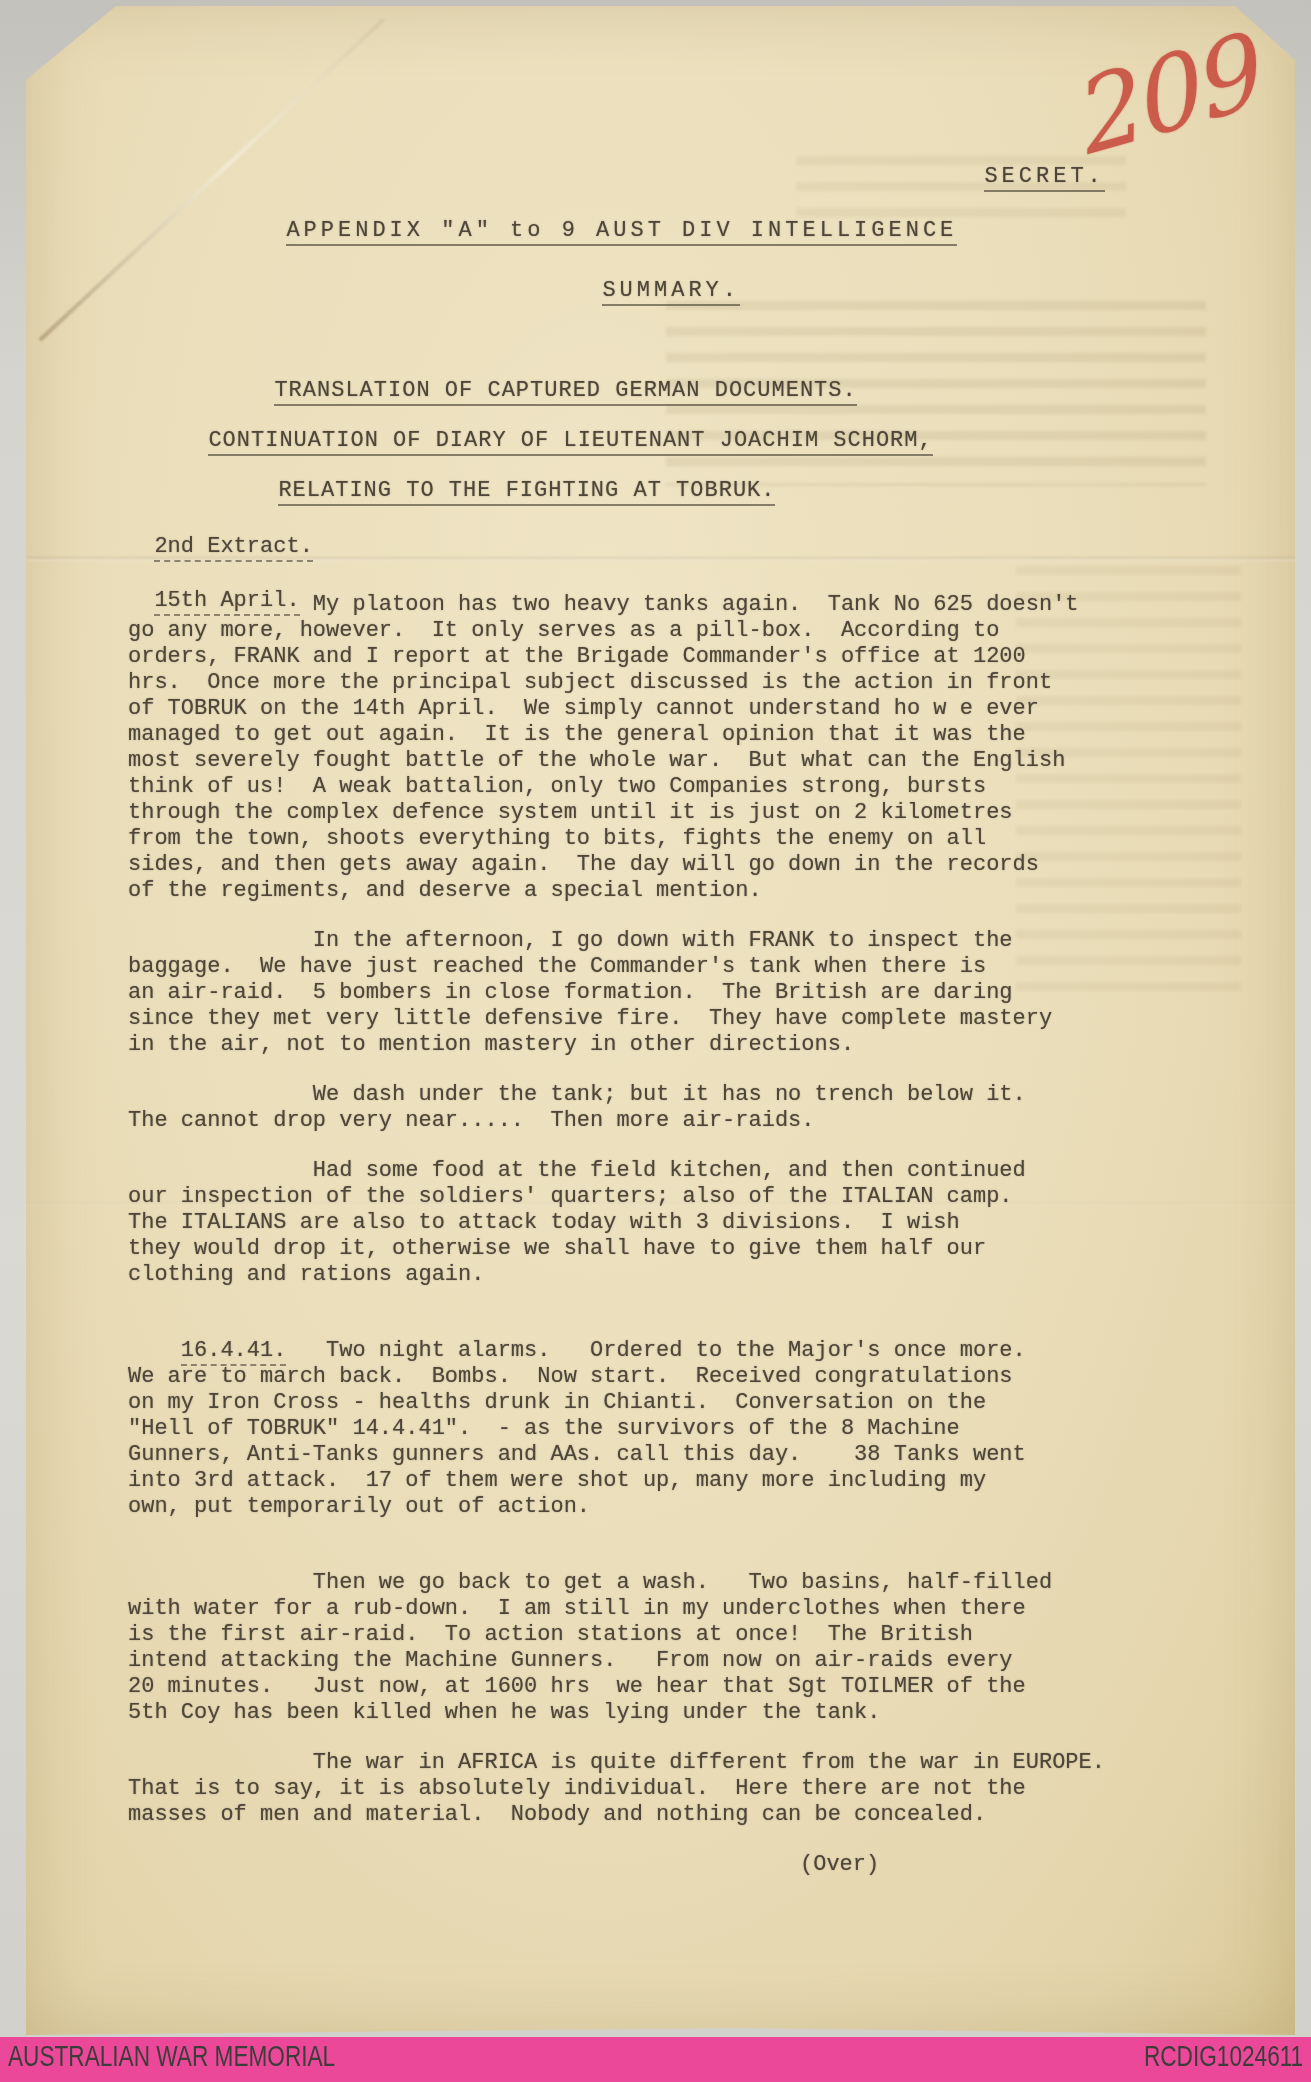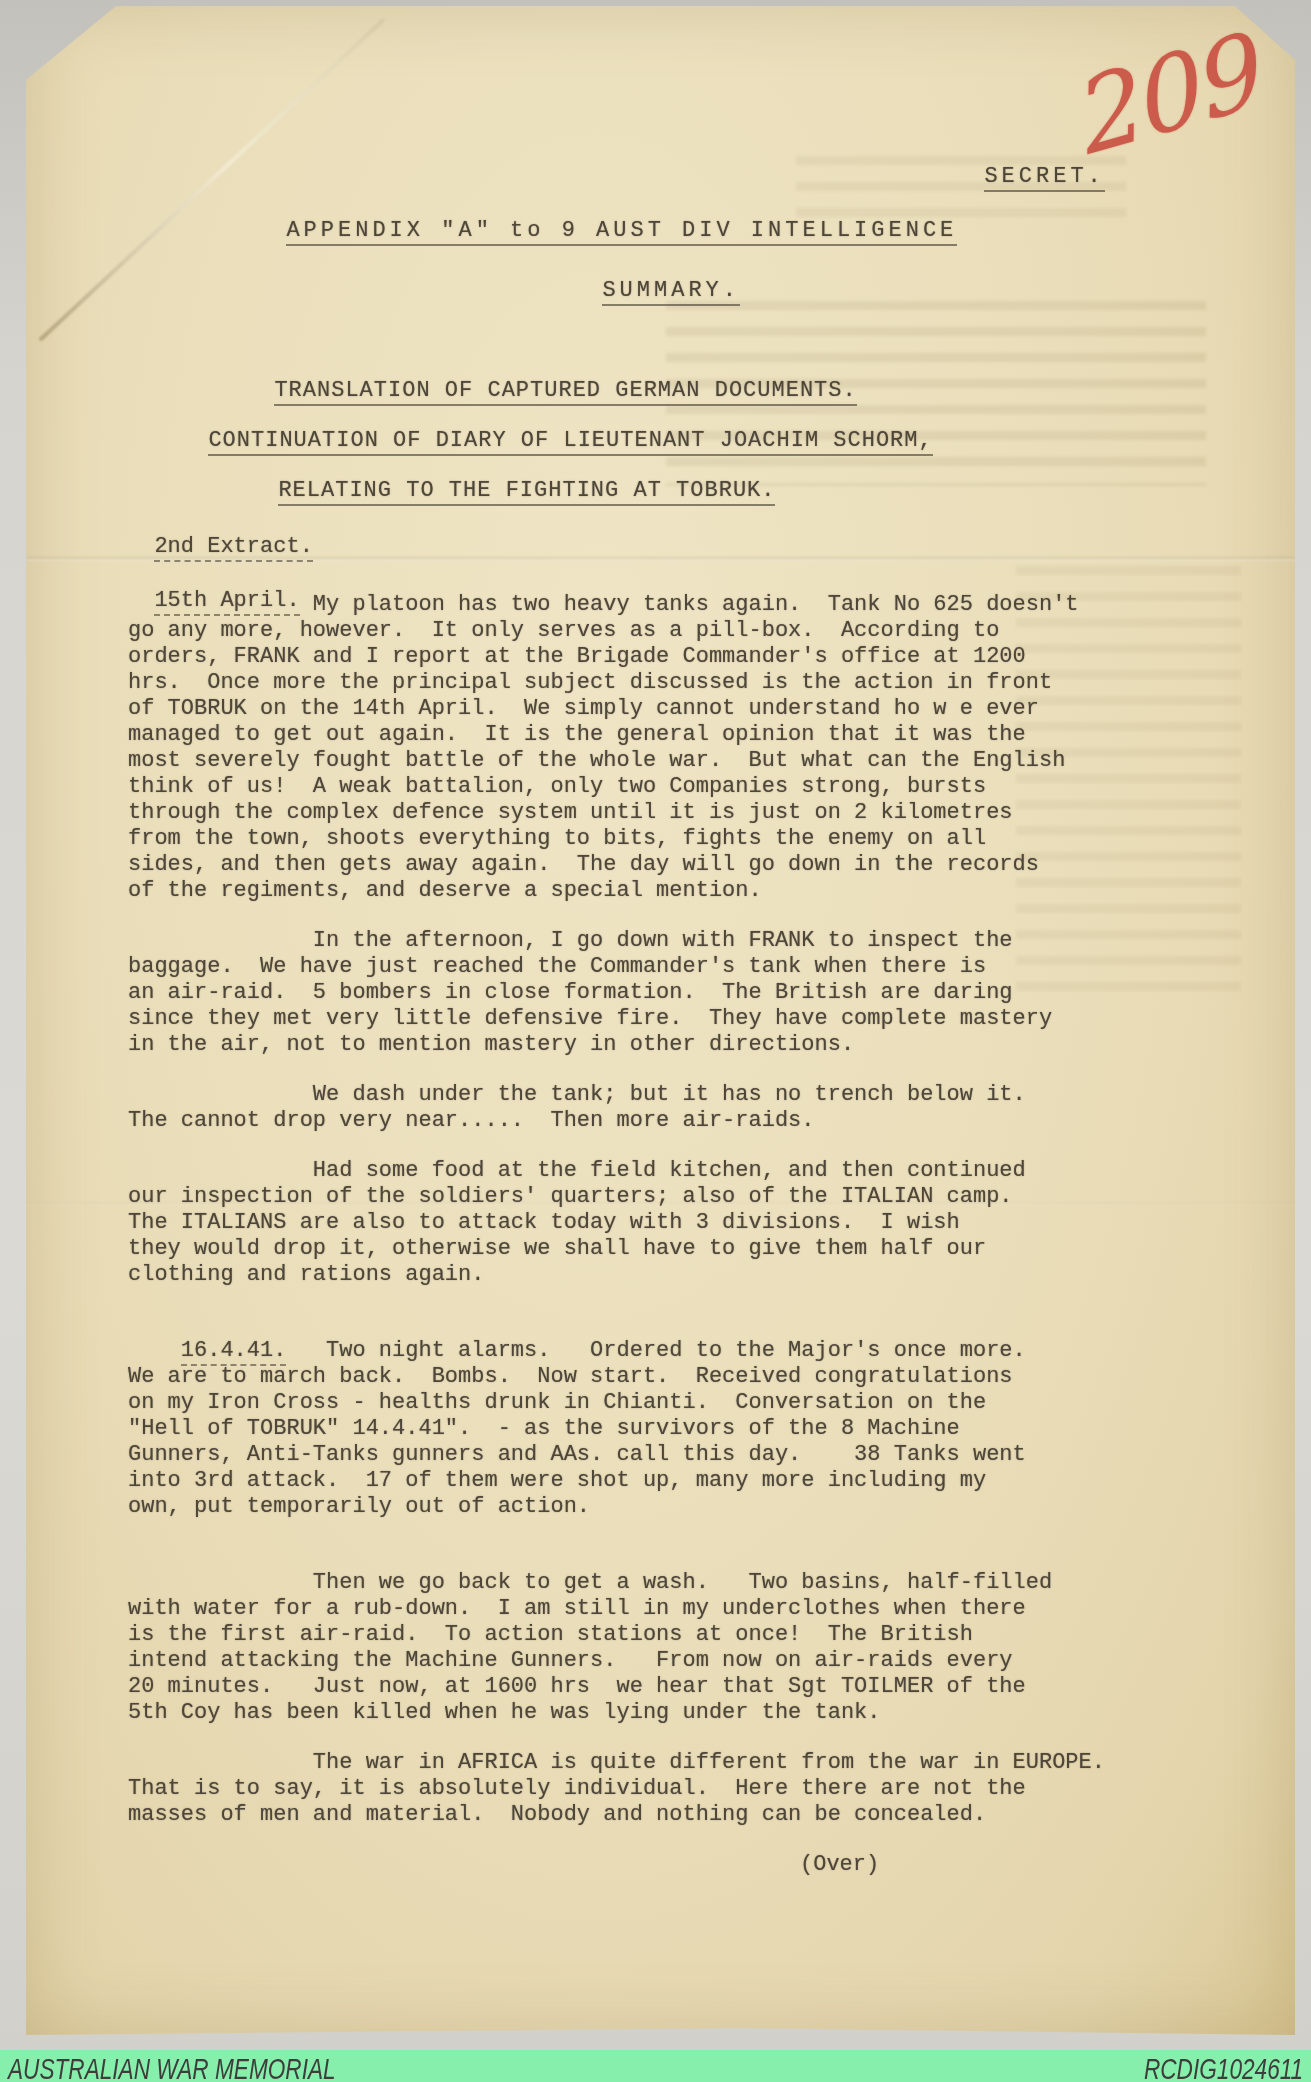"AUSTRALIAN WAR MEMORIAL" .bar { background: #86efac -> #ec4899; font-style: italic -> none; height: 32px -> 45px }
